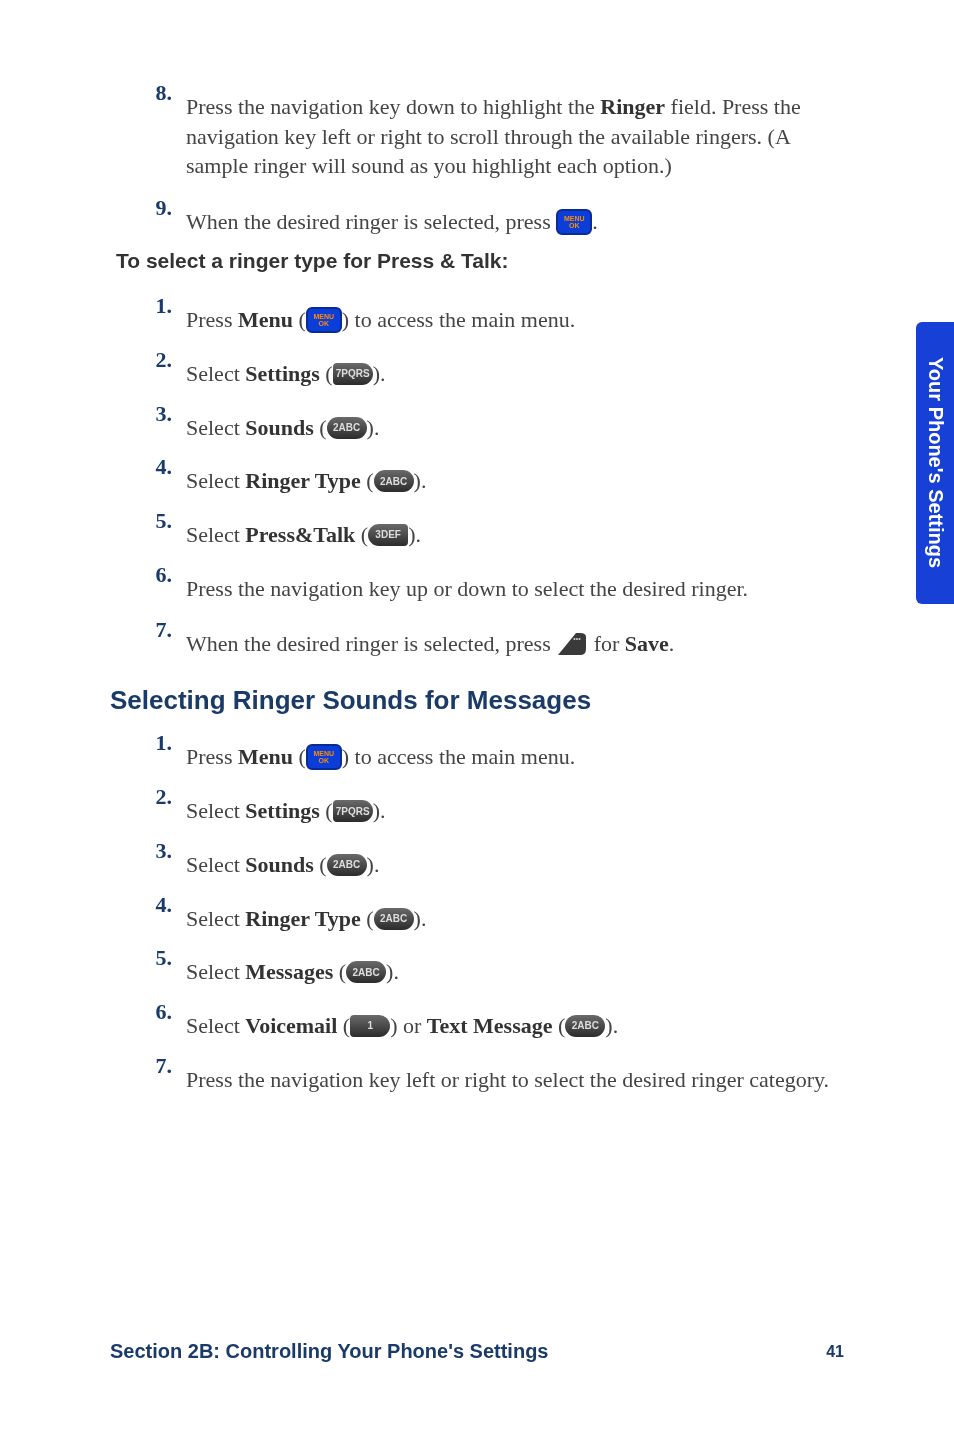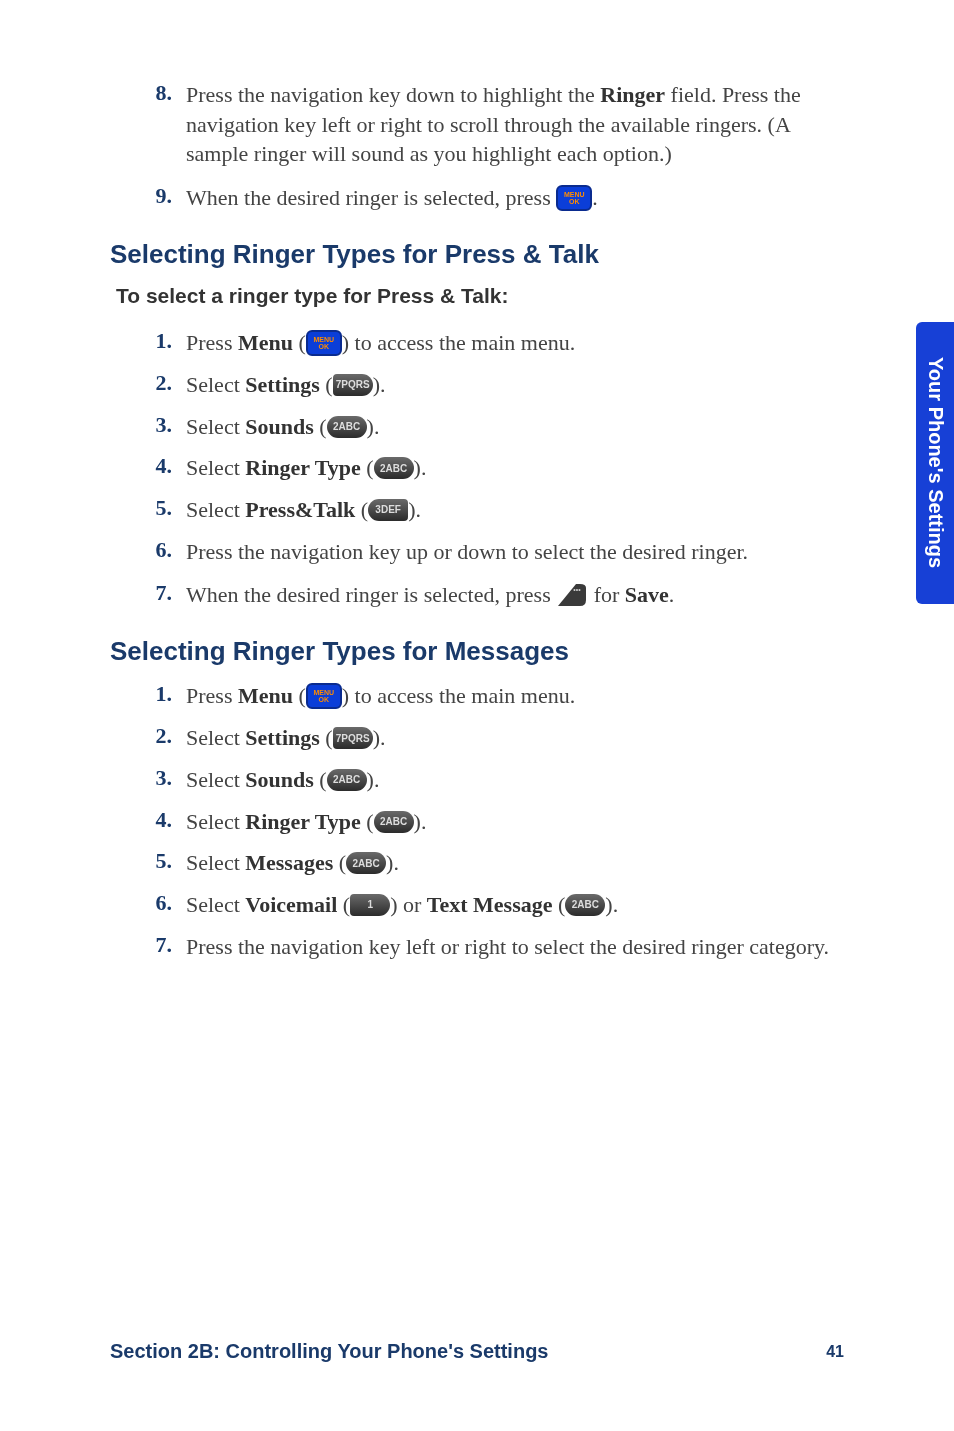"Press the navigation key down" .step-text { margin-top: none -> 12px }
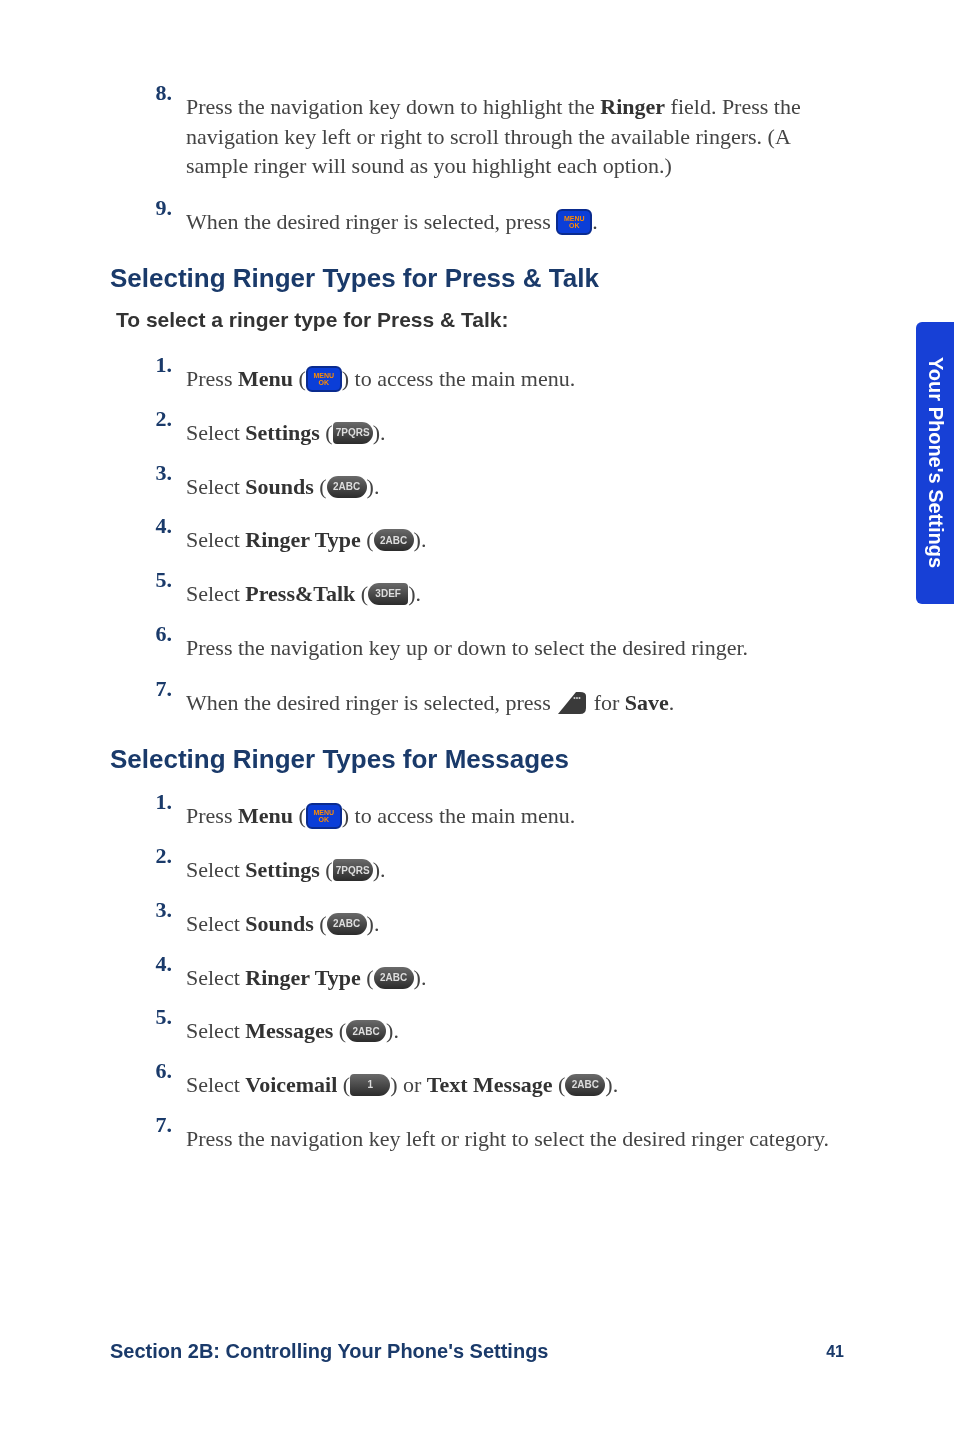"Selecting Ringer Types for Press" div.subsection { html: <div>Selecting Ringer Types for Press &amp; Talk</div> -> none }
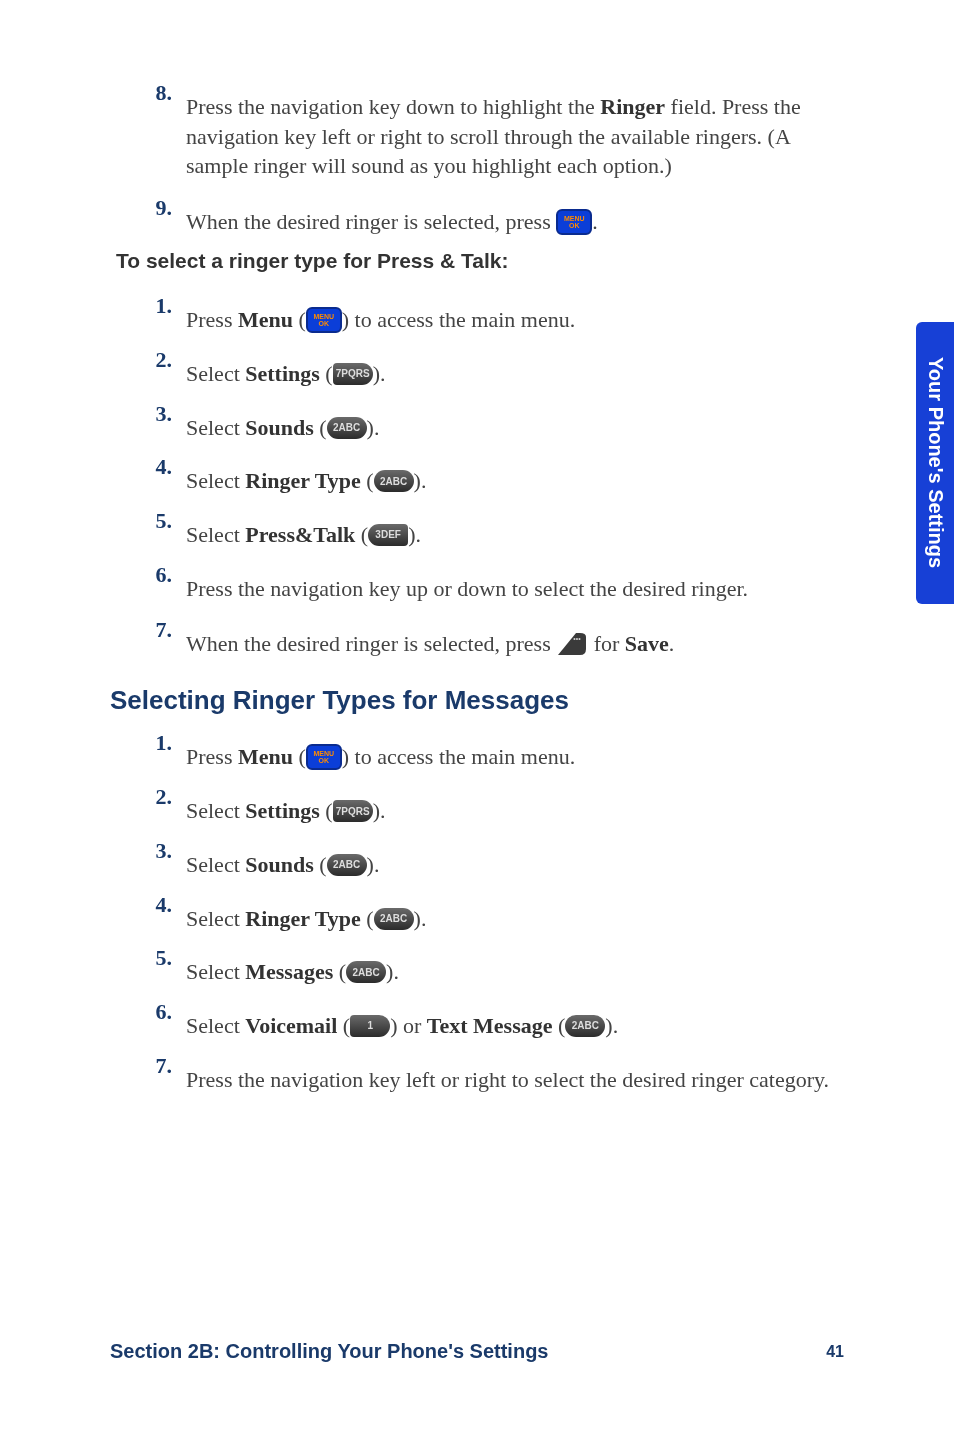"Selecting Ringer Types for Messages" div.subsection { text: Types -> Sounds }
